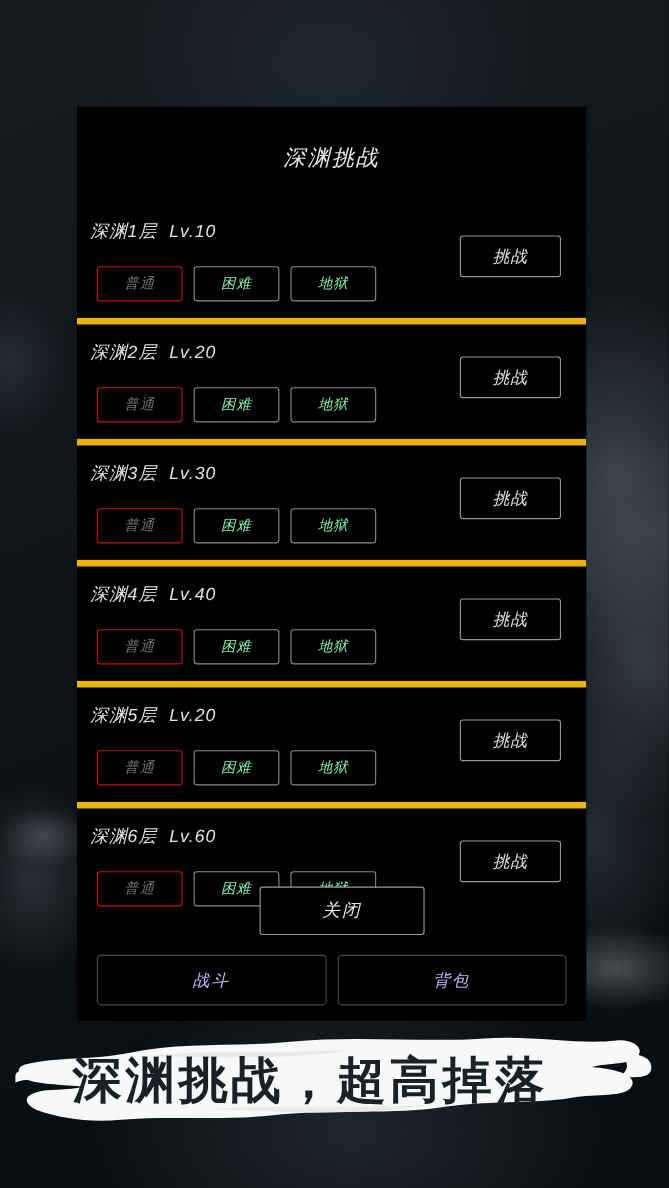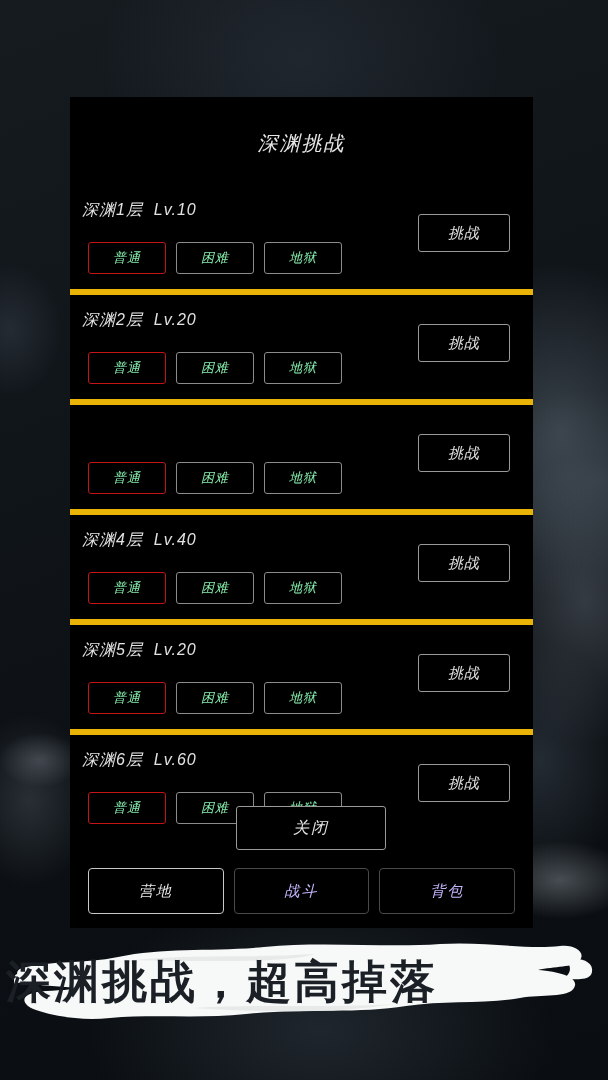"普通" .diff.sel { color: #86efac -> #737373 }
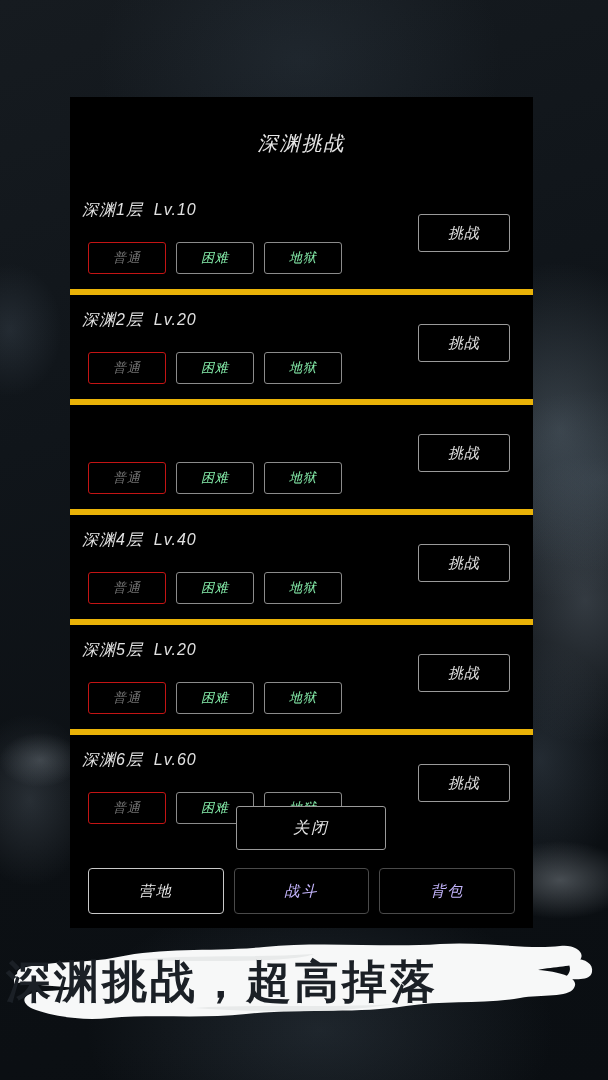"深渊3层 Lv.30" div.row-title { html: none -> <div>深渊3层&nbsp;&nbsp;Lv.30</div> }
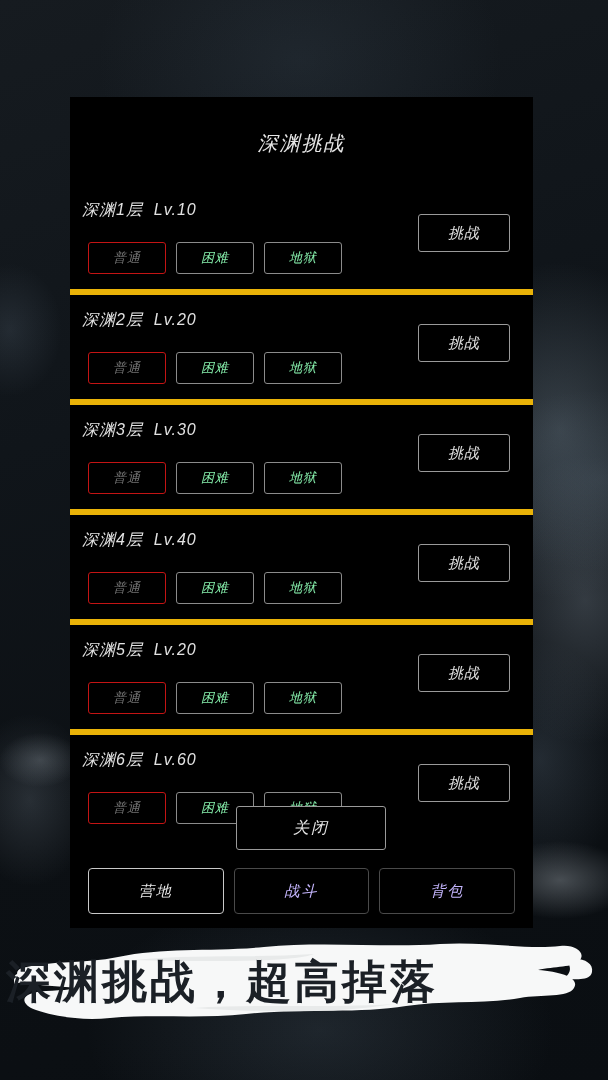"营地" div.nav-btn { html: <div>营地</div> -> none }
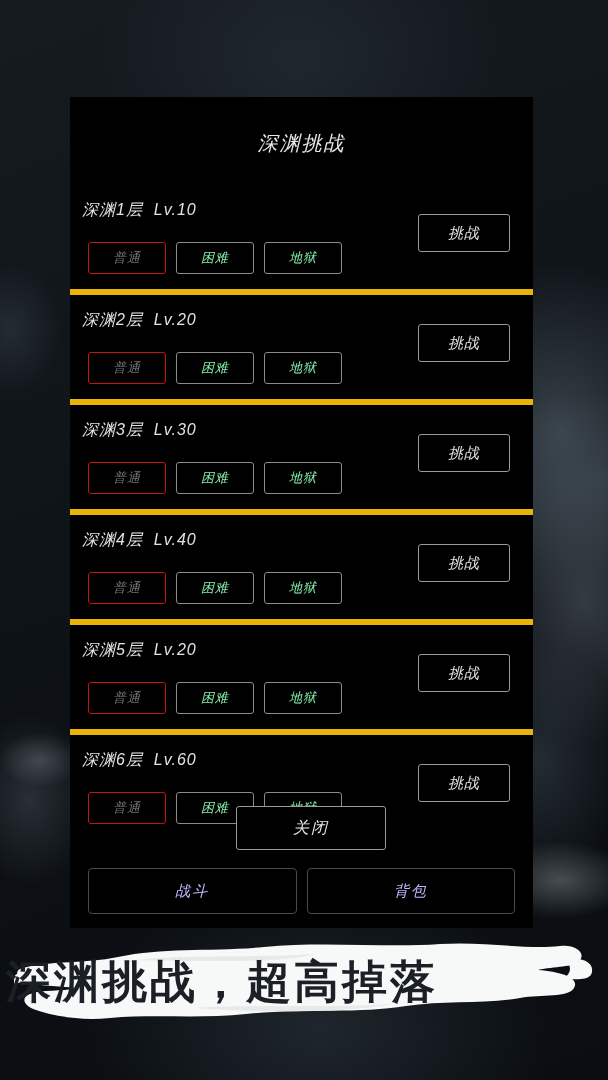"深渊挑战，超高掉落" #banner { justify-content: flex-start -> flex-end }
